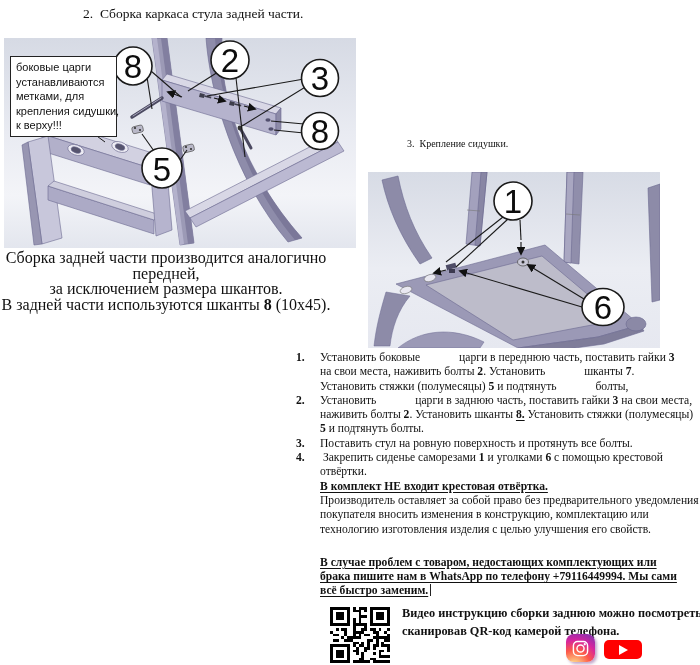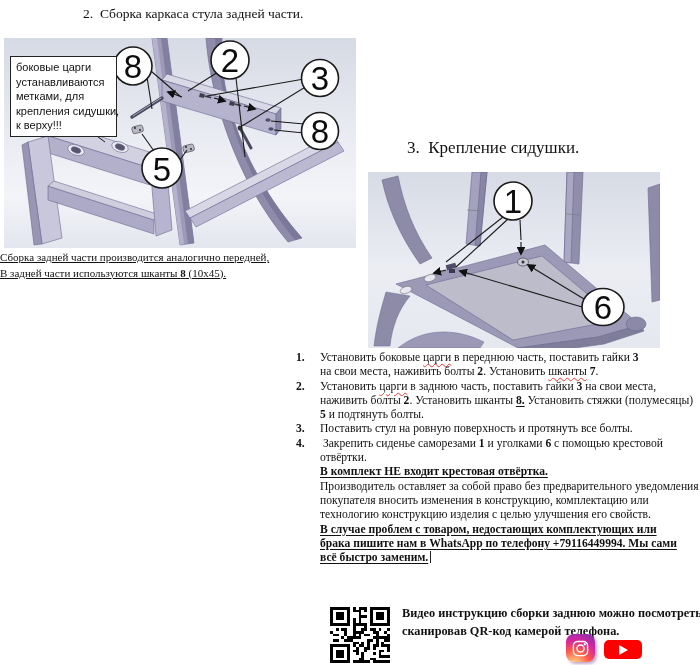"3. Крепление сидушки." #title2 { font-size: 17px -> 10px }
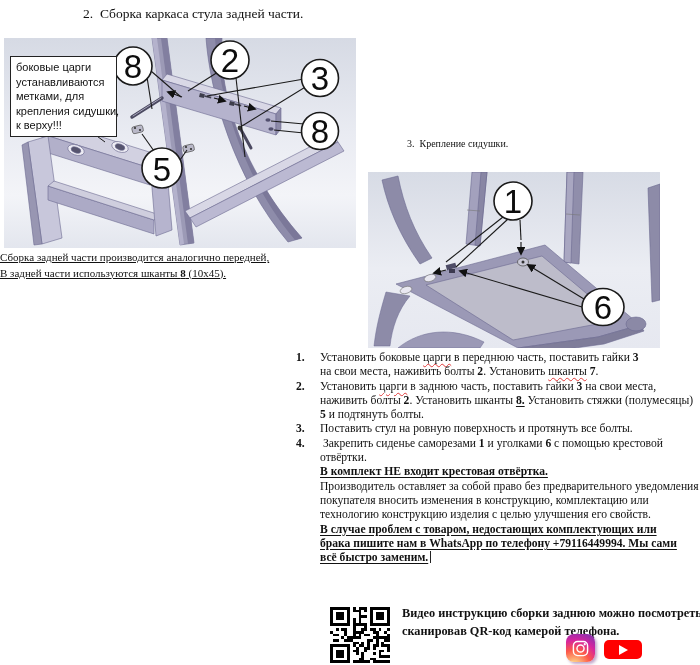"Сборка задней части производится" #note1 { font-size: 11px -> 16px; text-align: left -> center; text-decoration: underline -> none }
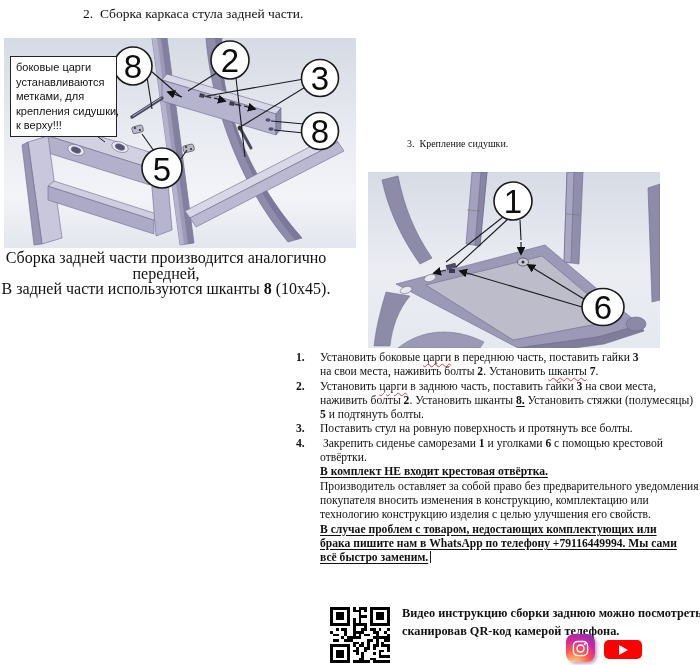"за исключением размера шкантов." div.tline { html: none -> <div><span><span>за исключением размера шкантов.</span></span></div> }
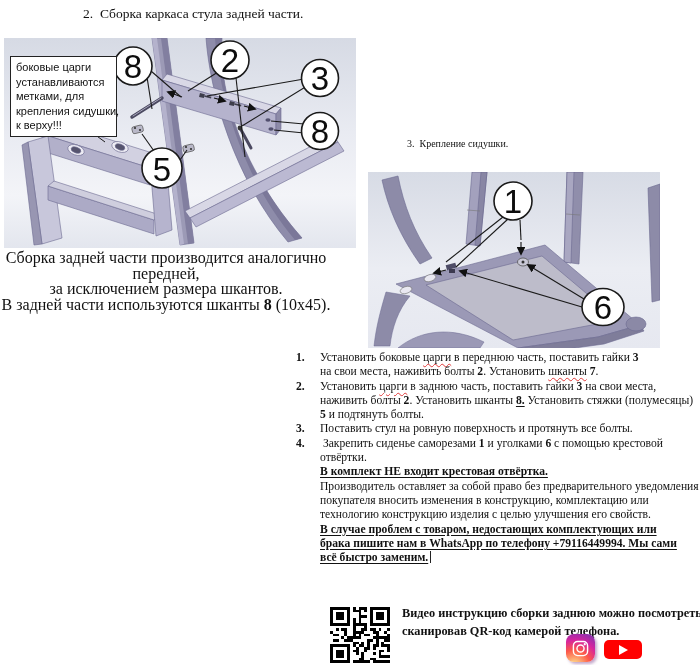"царги" .w { margin-left: none -> 36px; text-decoration: underline -> none }
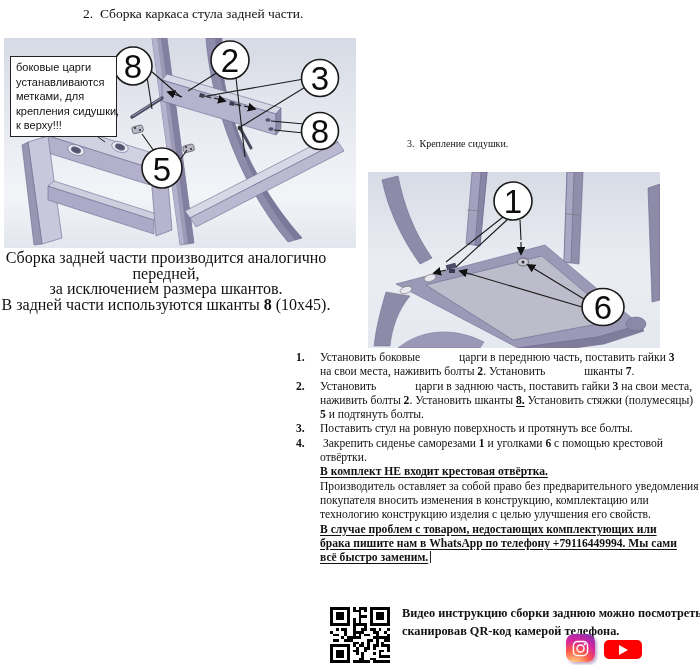"Установить стяжки (полумесяцы) 5 и" div.tline { html: none -> <div> <span></span> <span><span>Установить стяжки (полумесяцы) </span><span>5</span><span> и подтянуть </span><span>болты,</span></span> </div> }
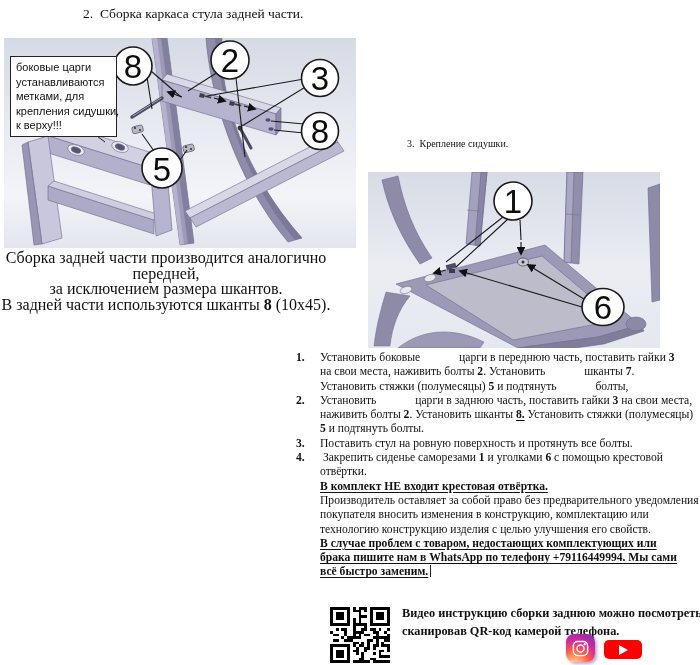"технологию конструкцию изделия с целью" span { text: конструкцию -> изготовления }
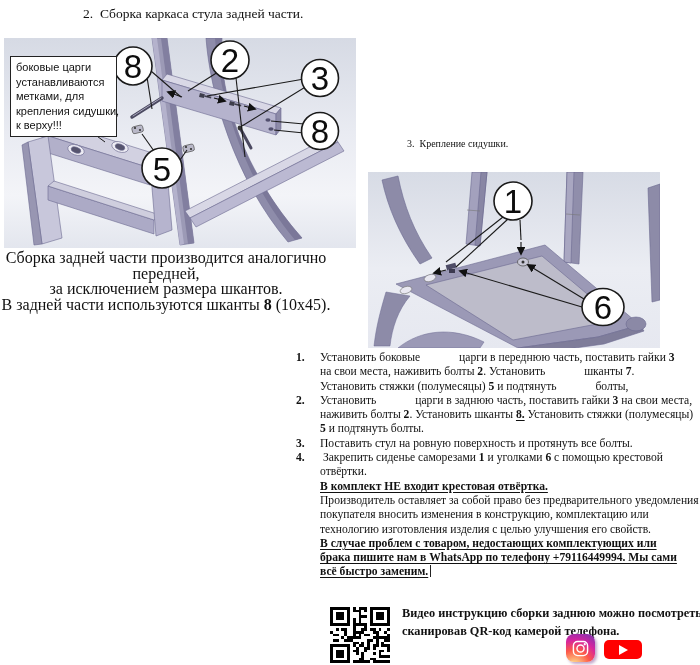"В случае проблем с товаром," .gap { margin-top: 0 -> 19px }
